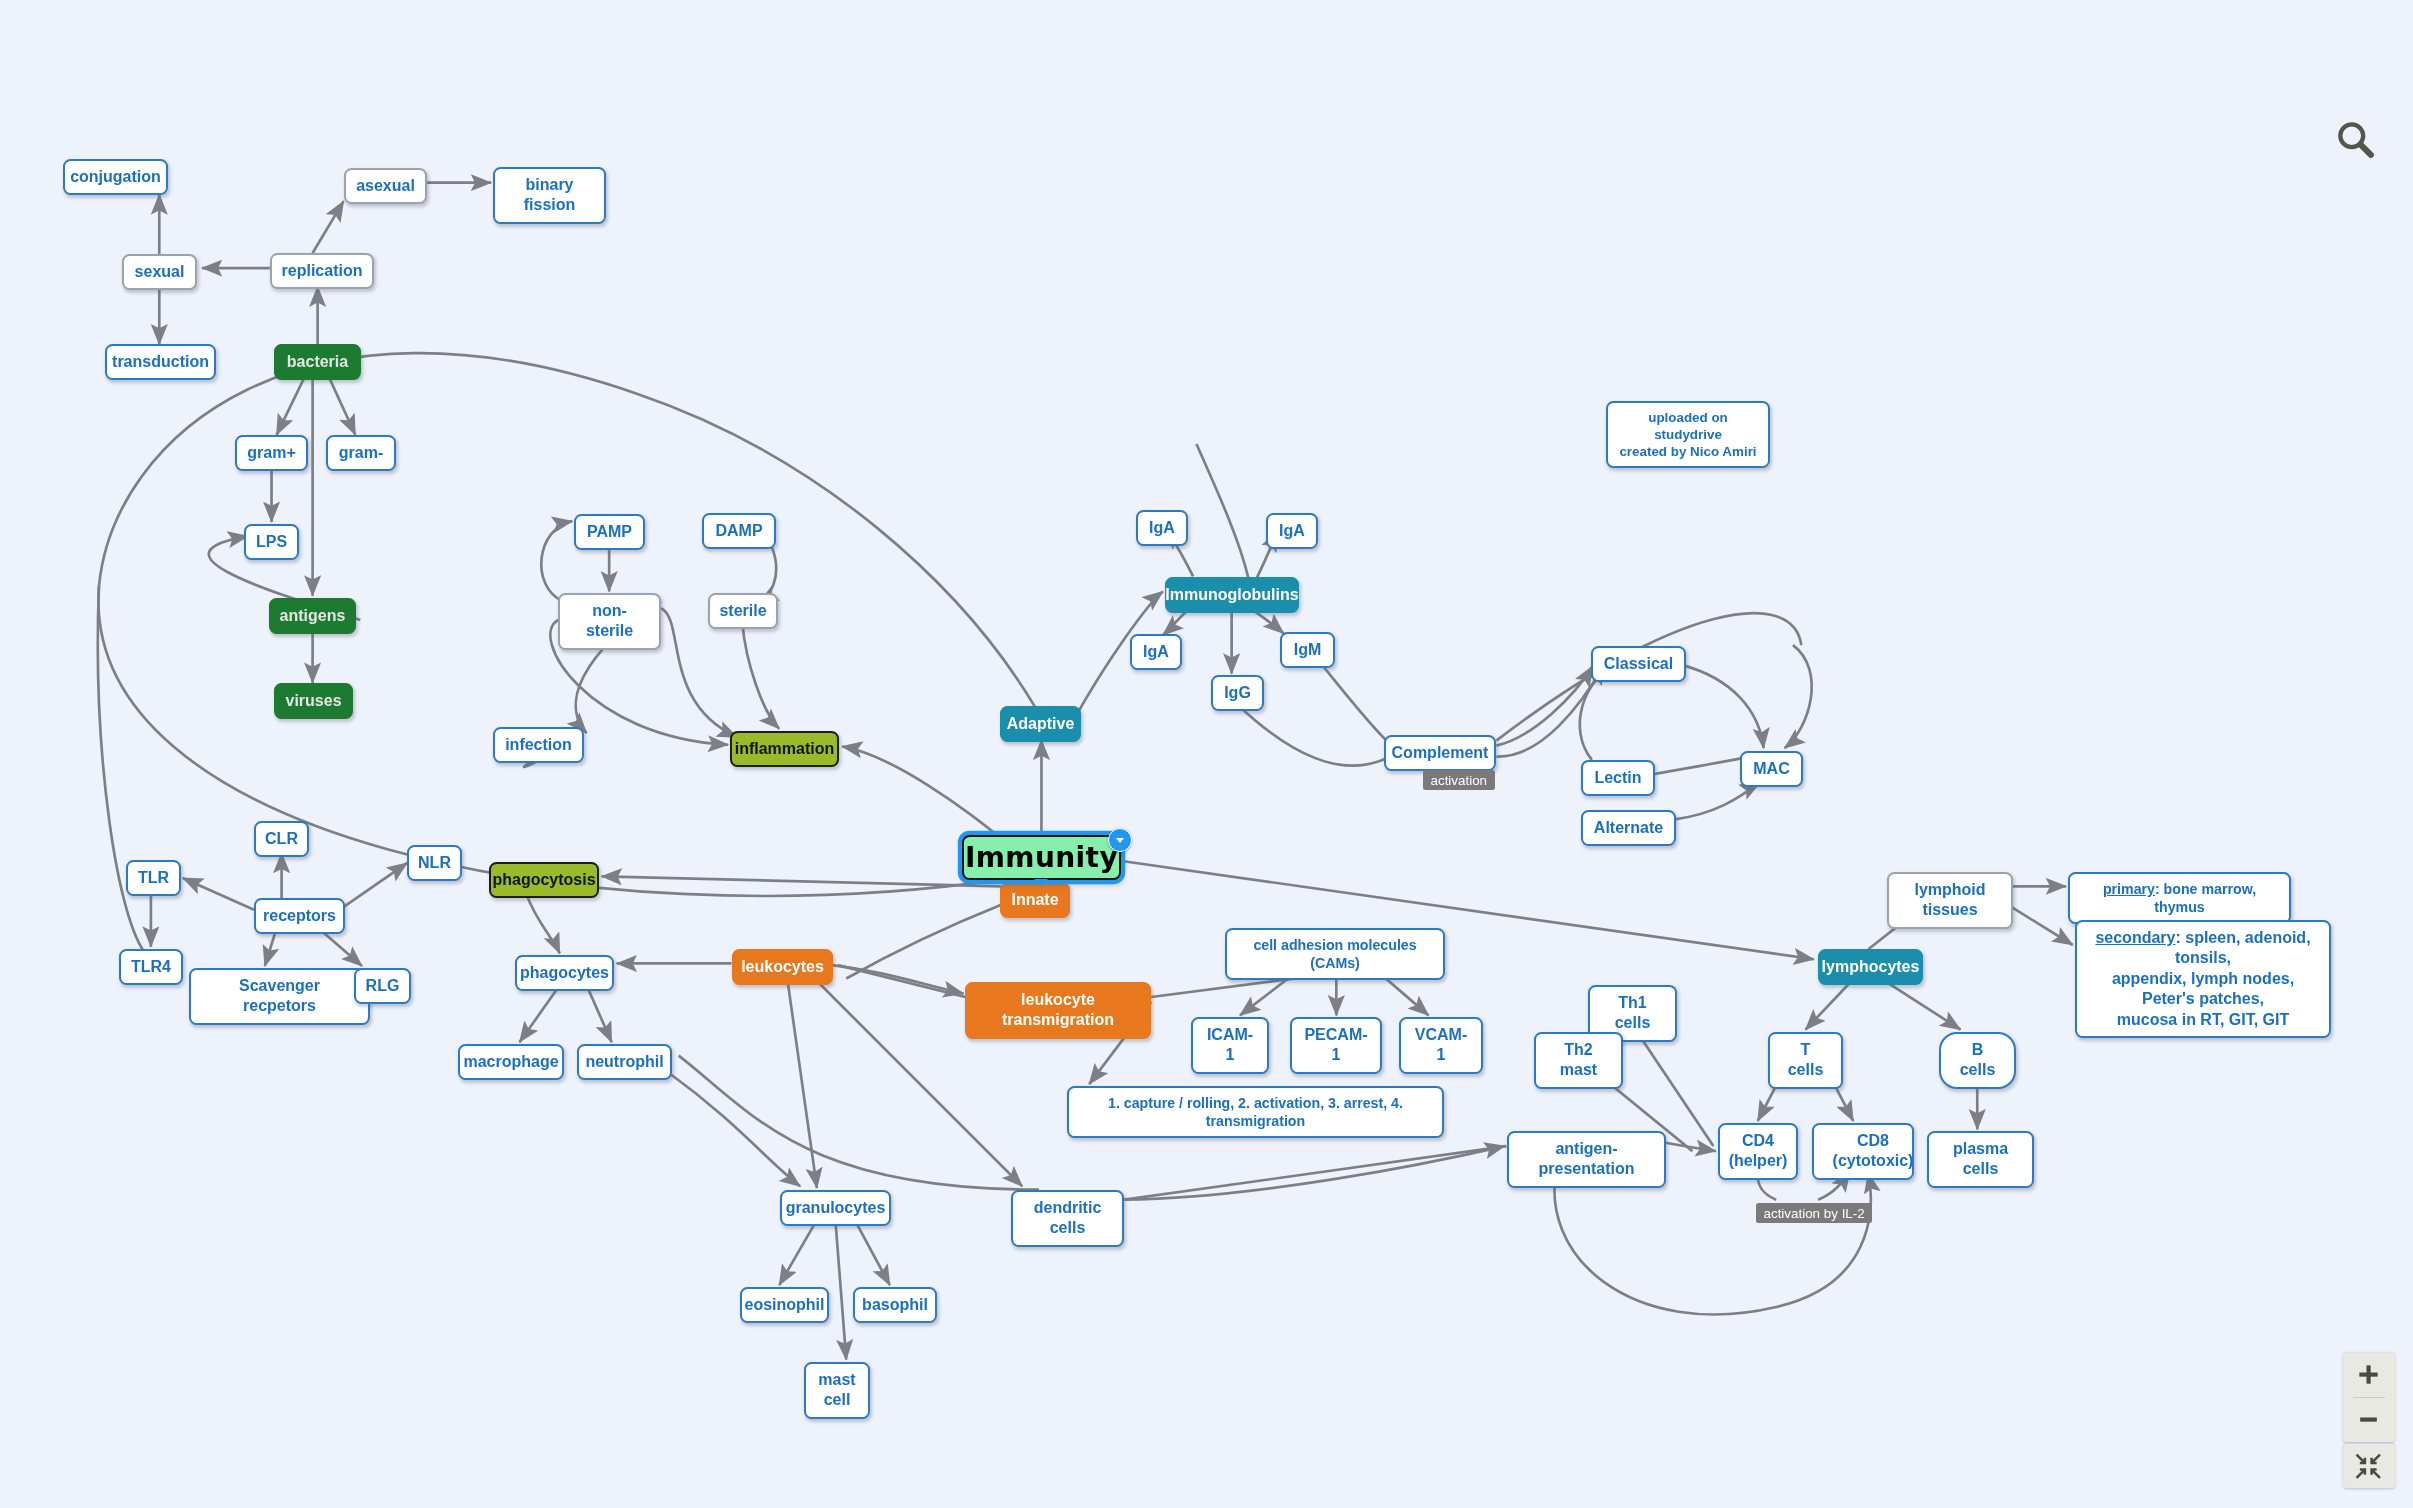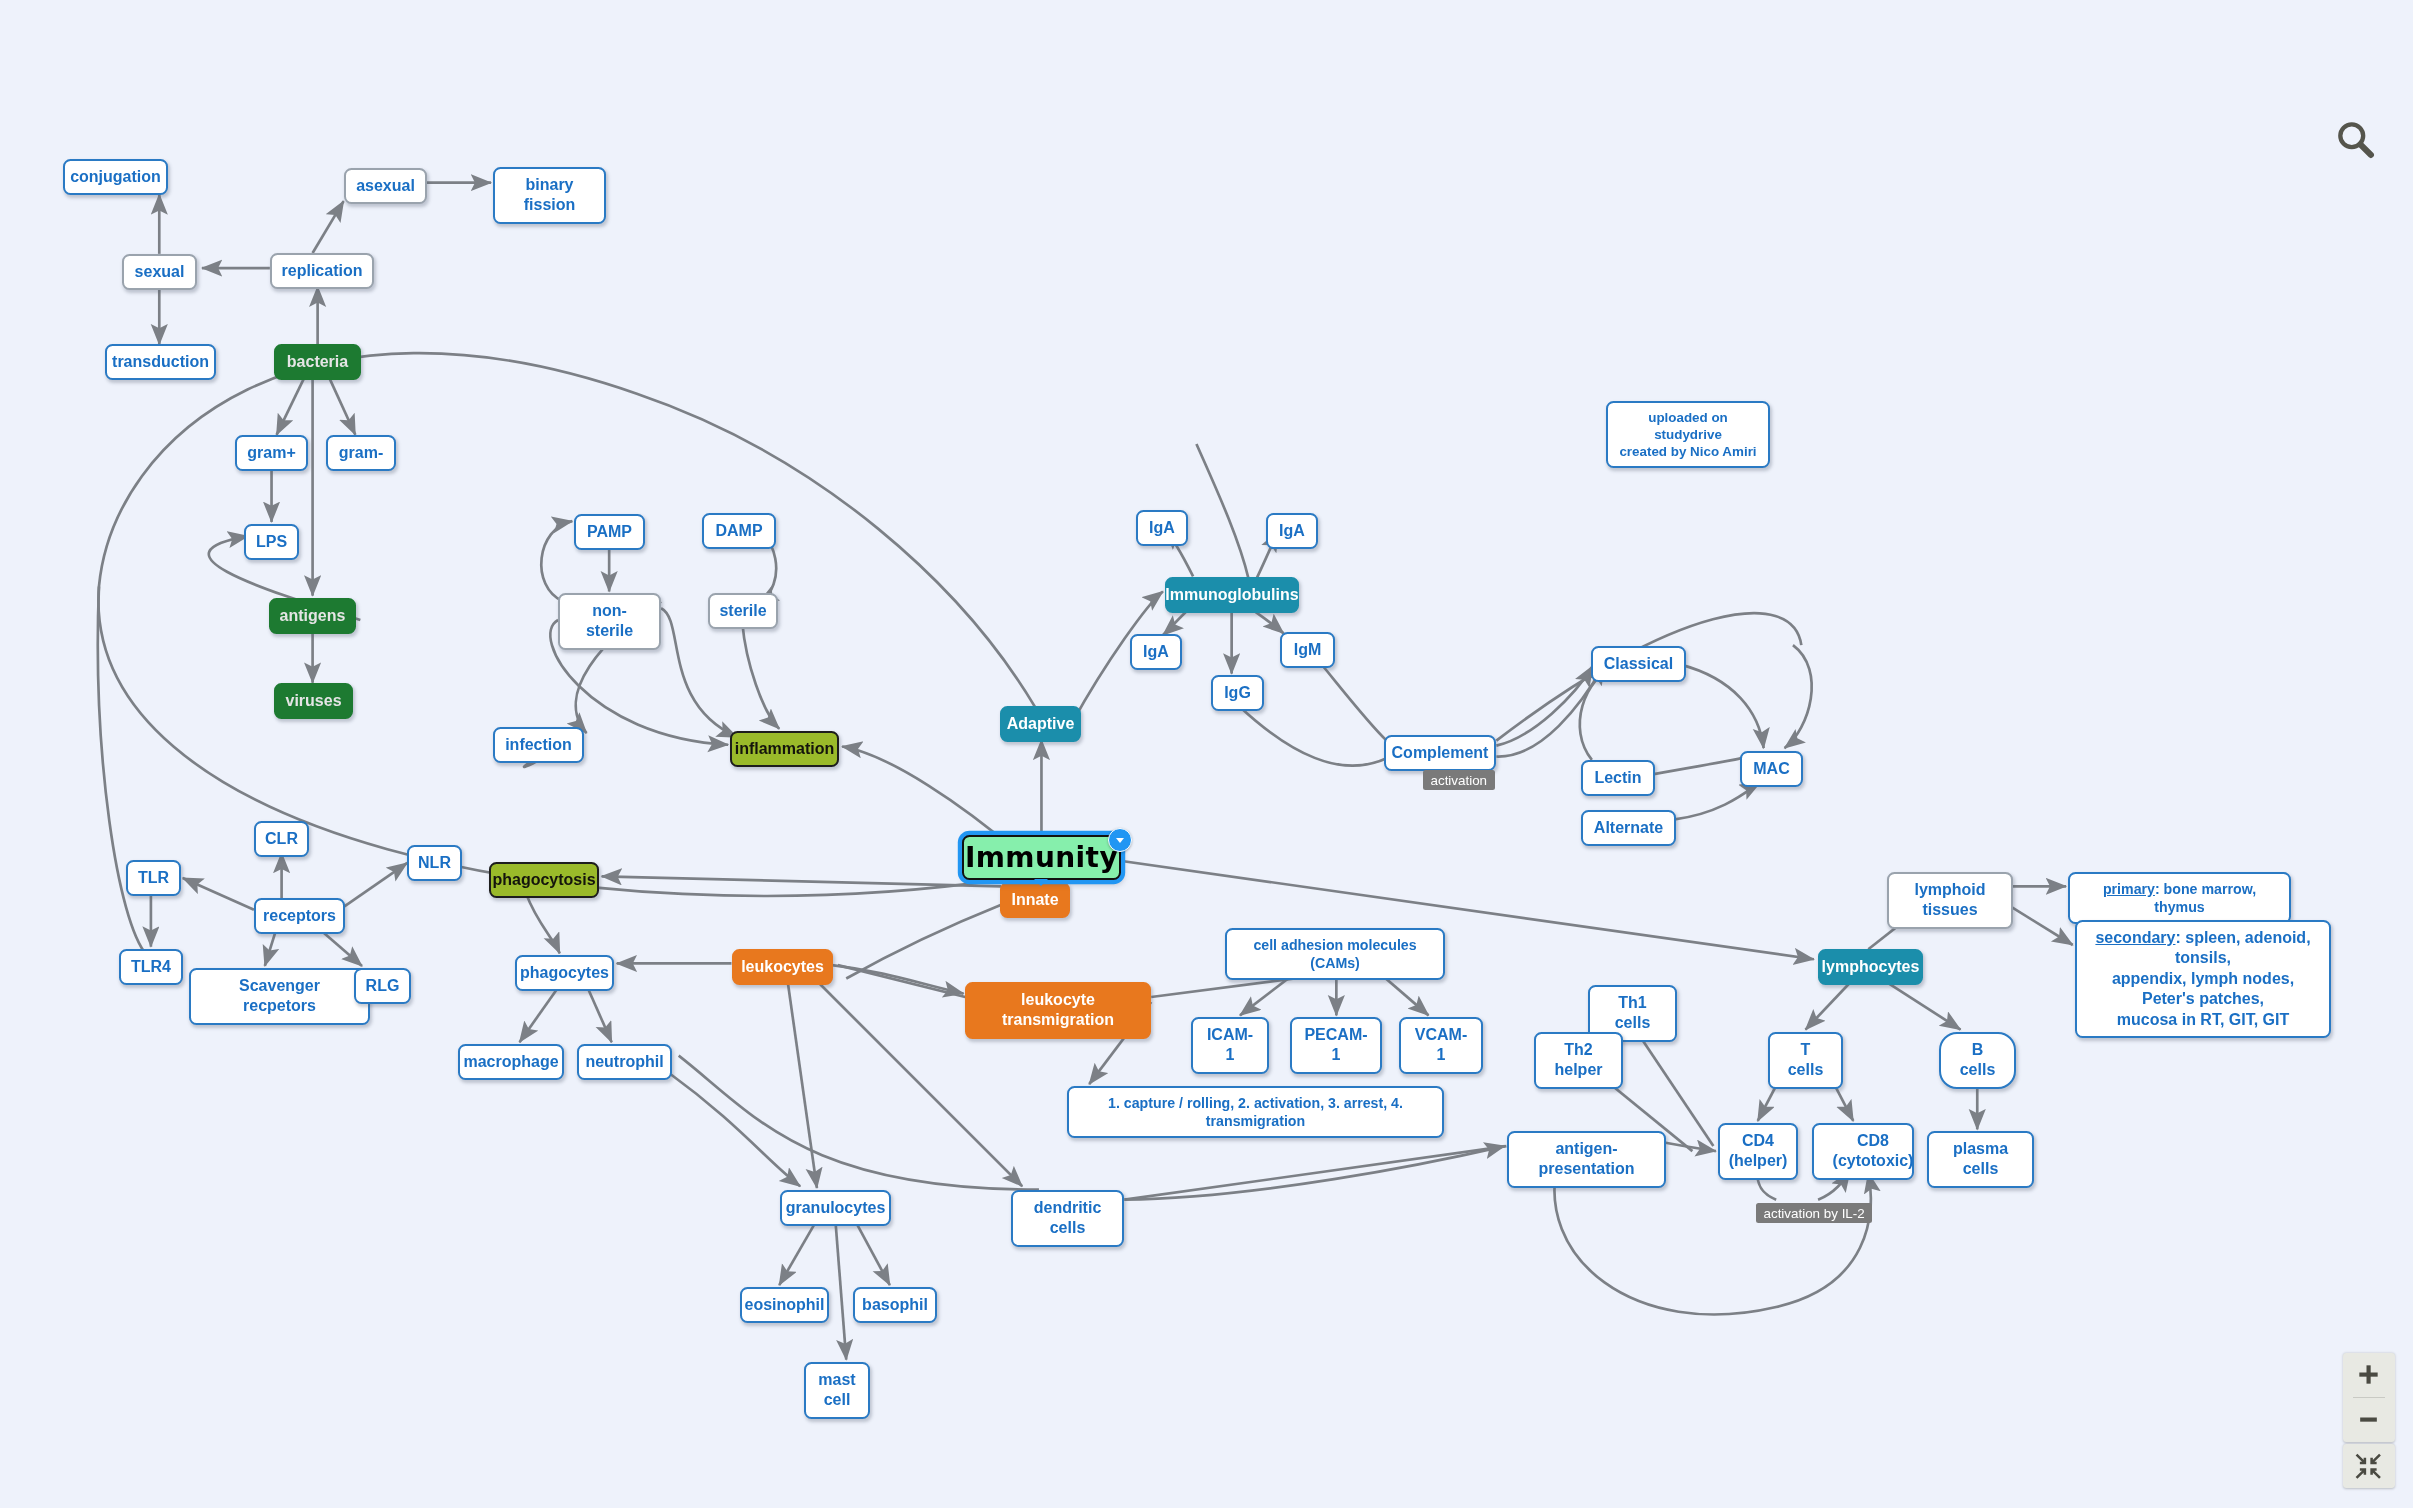"Th2 helper" span.lbl { text: helper -> mast }
